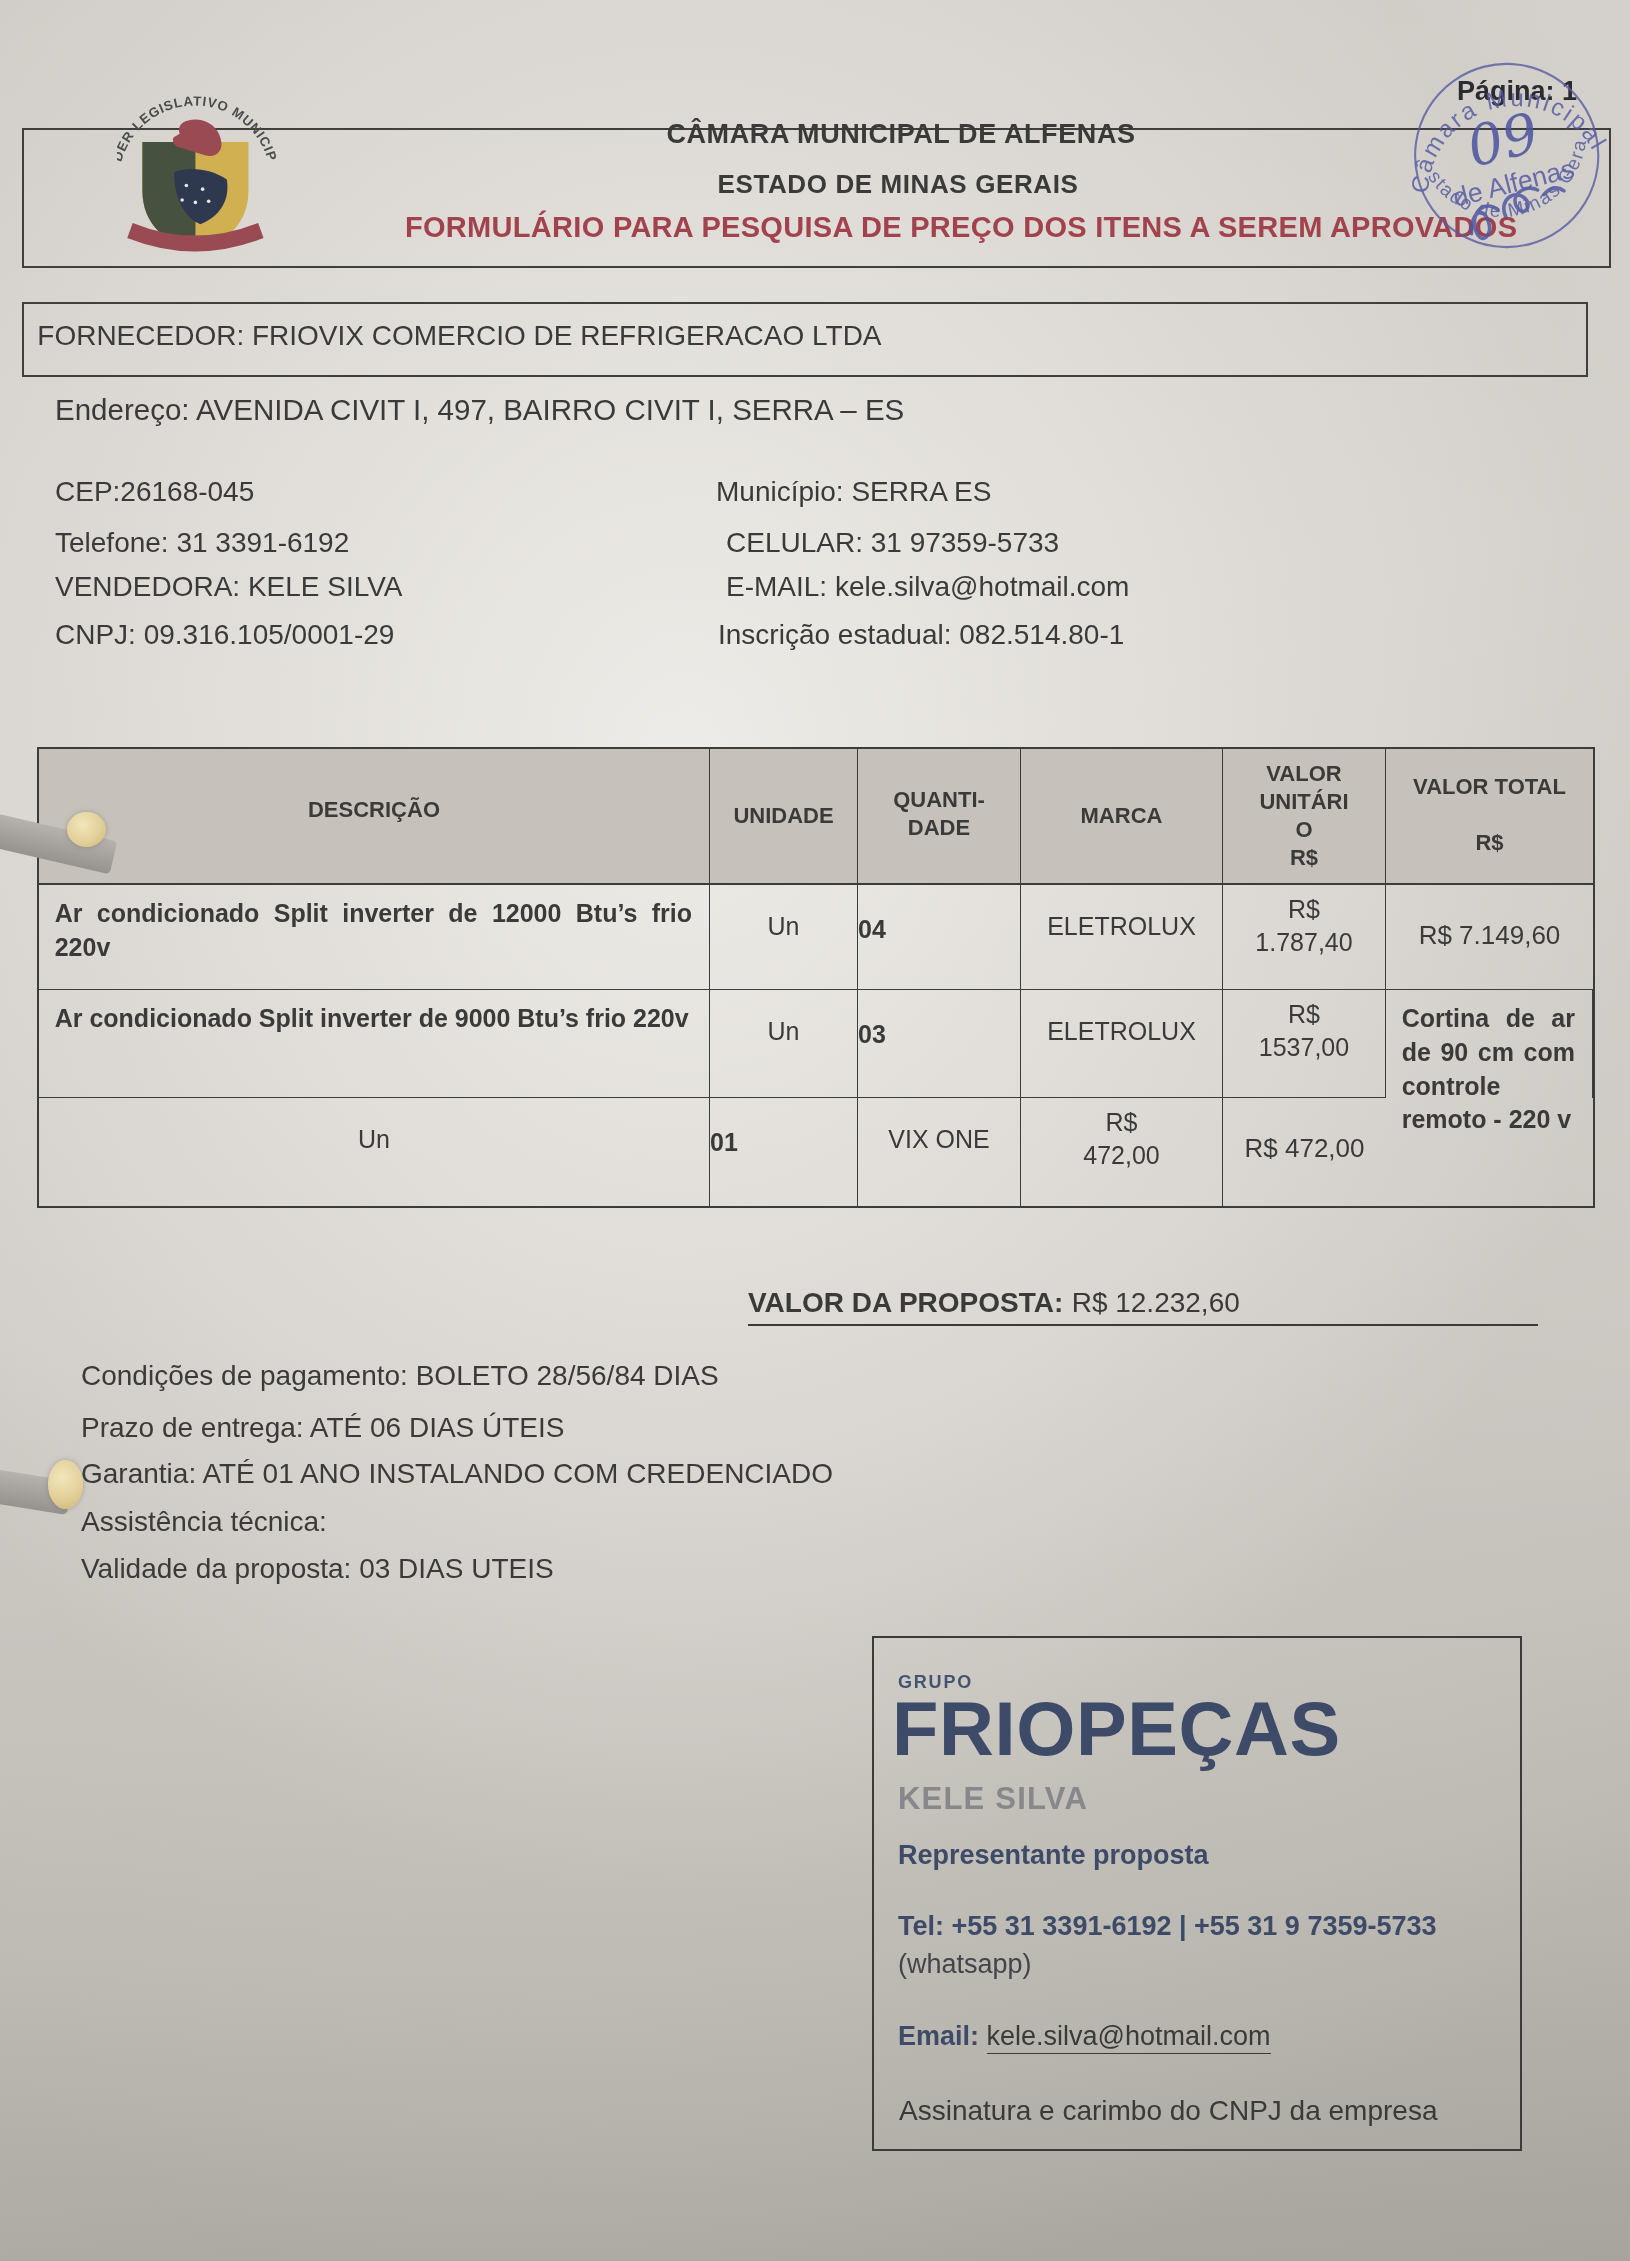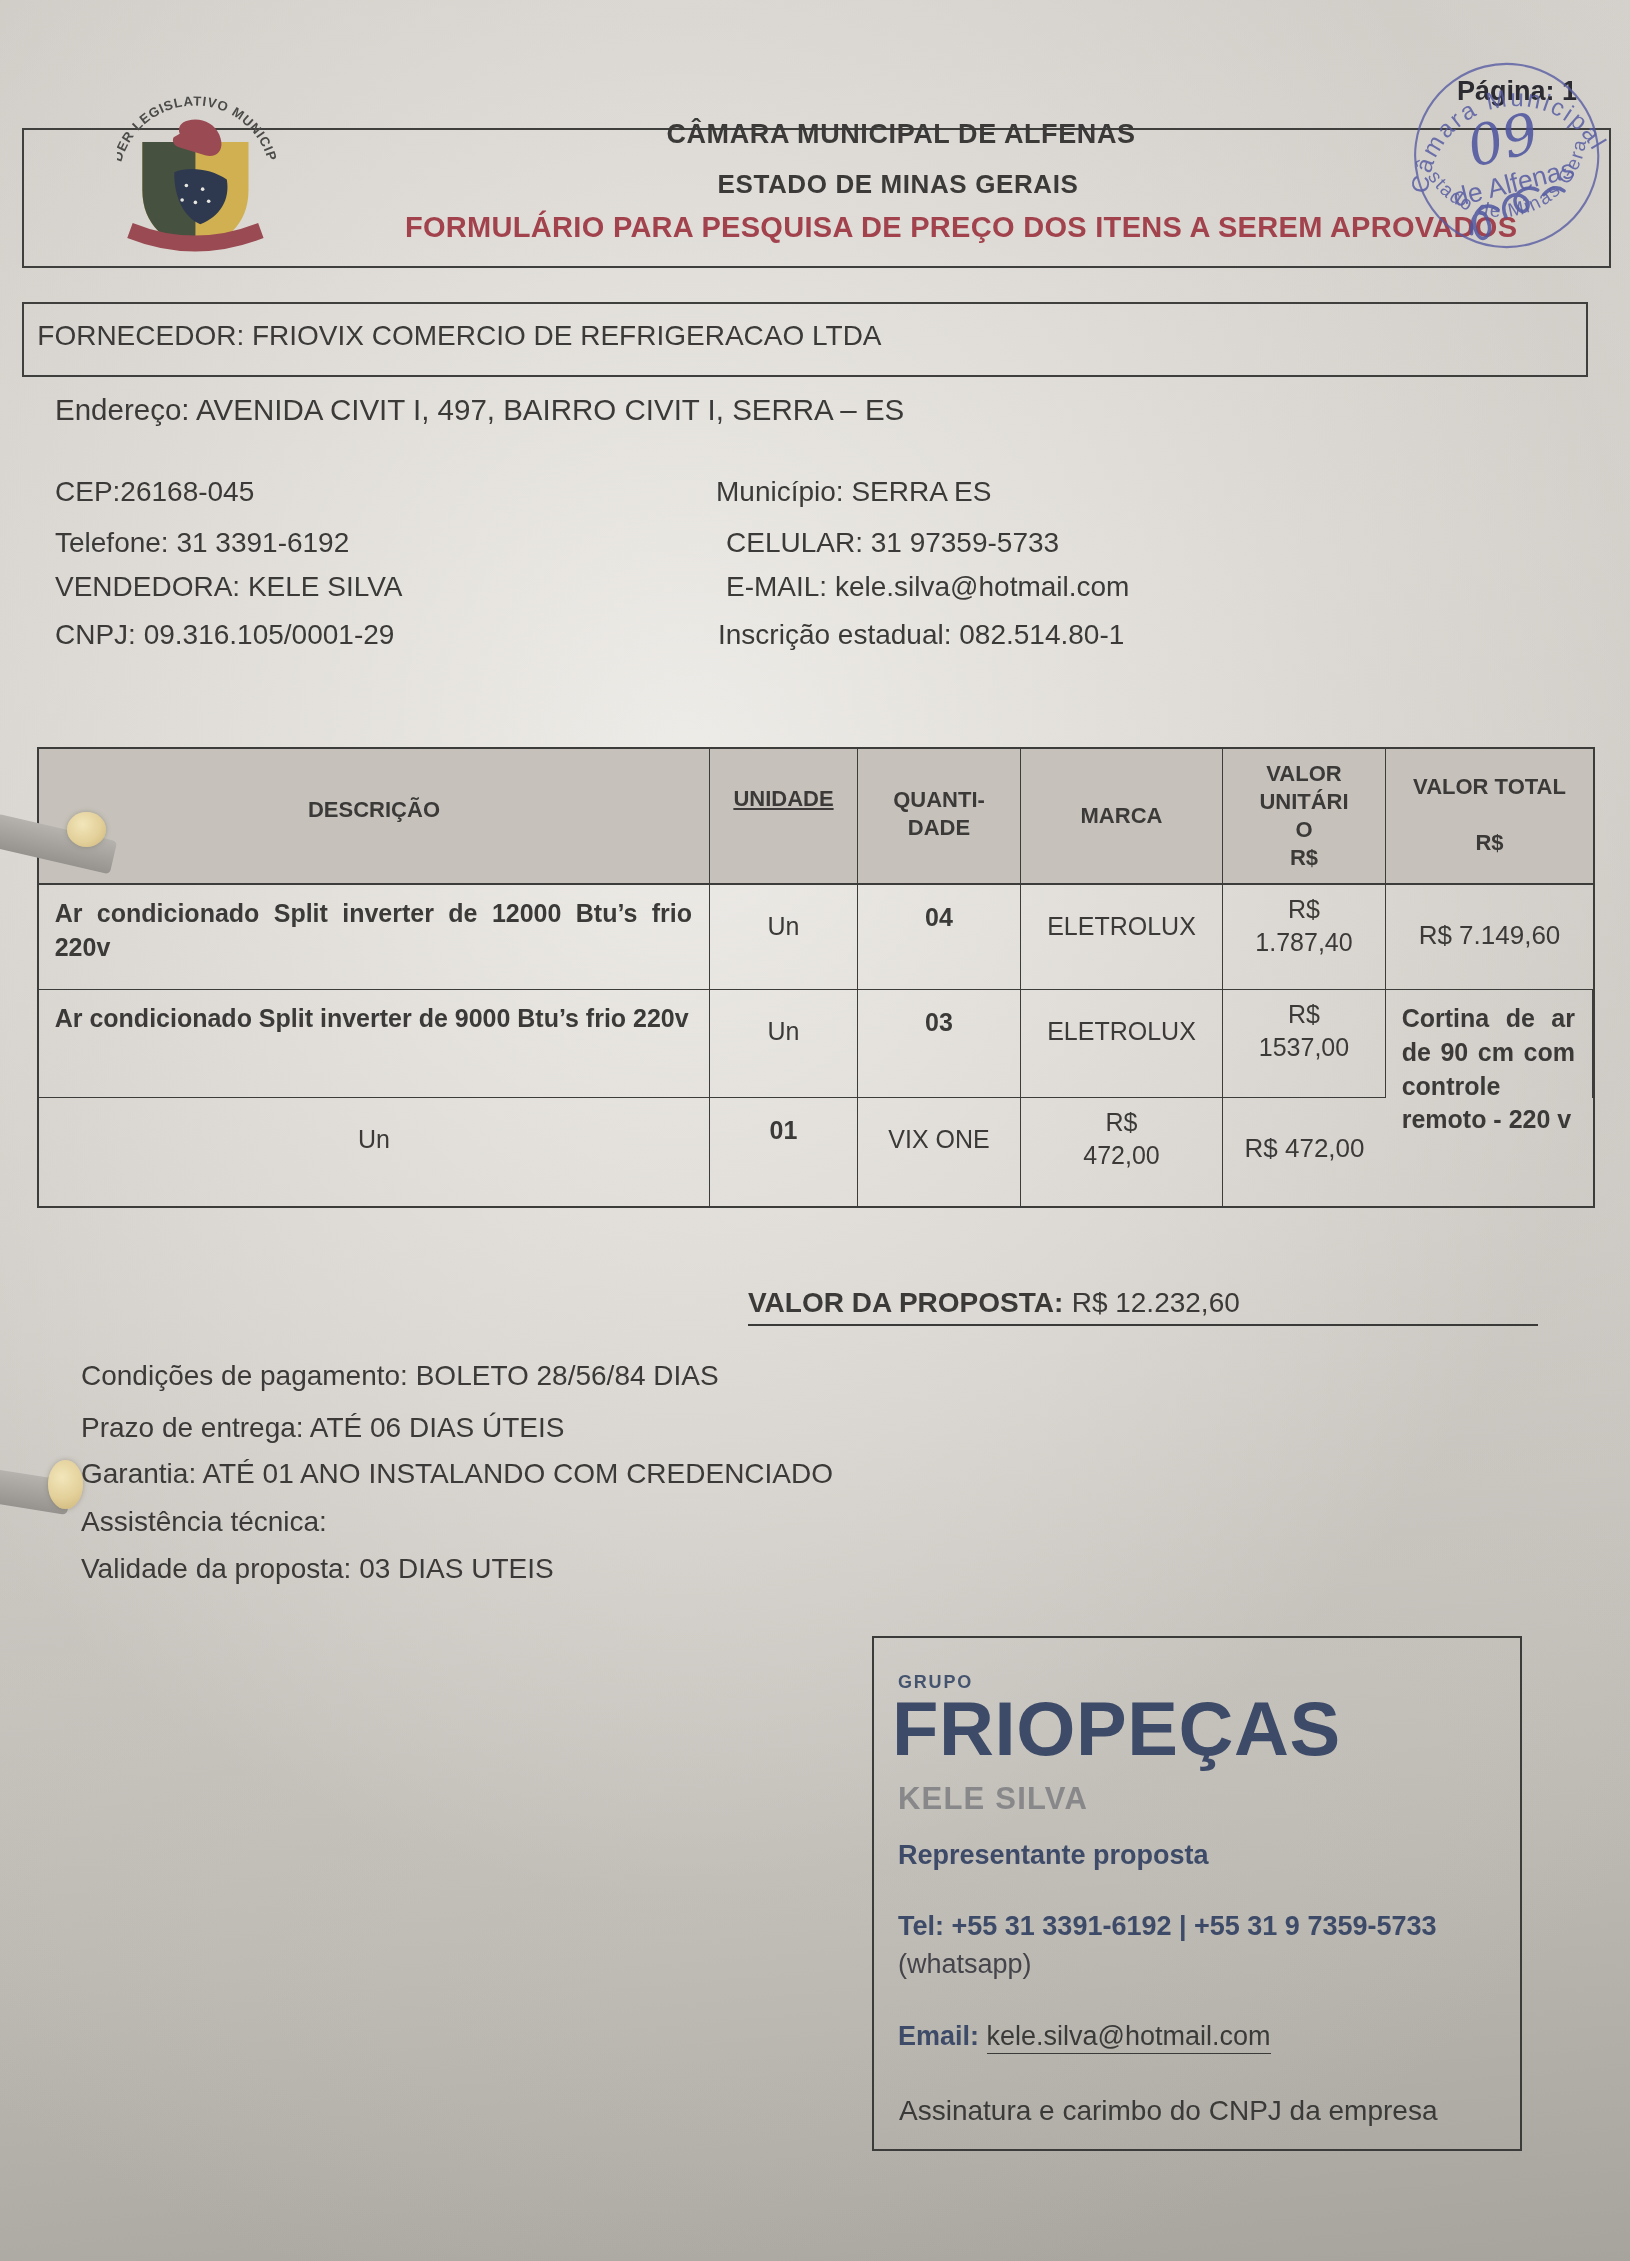"UNIDADE" div.cell { padding-top: 36px -> 53px; text-decoration: underline -> none }
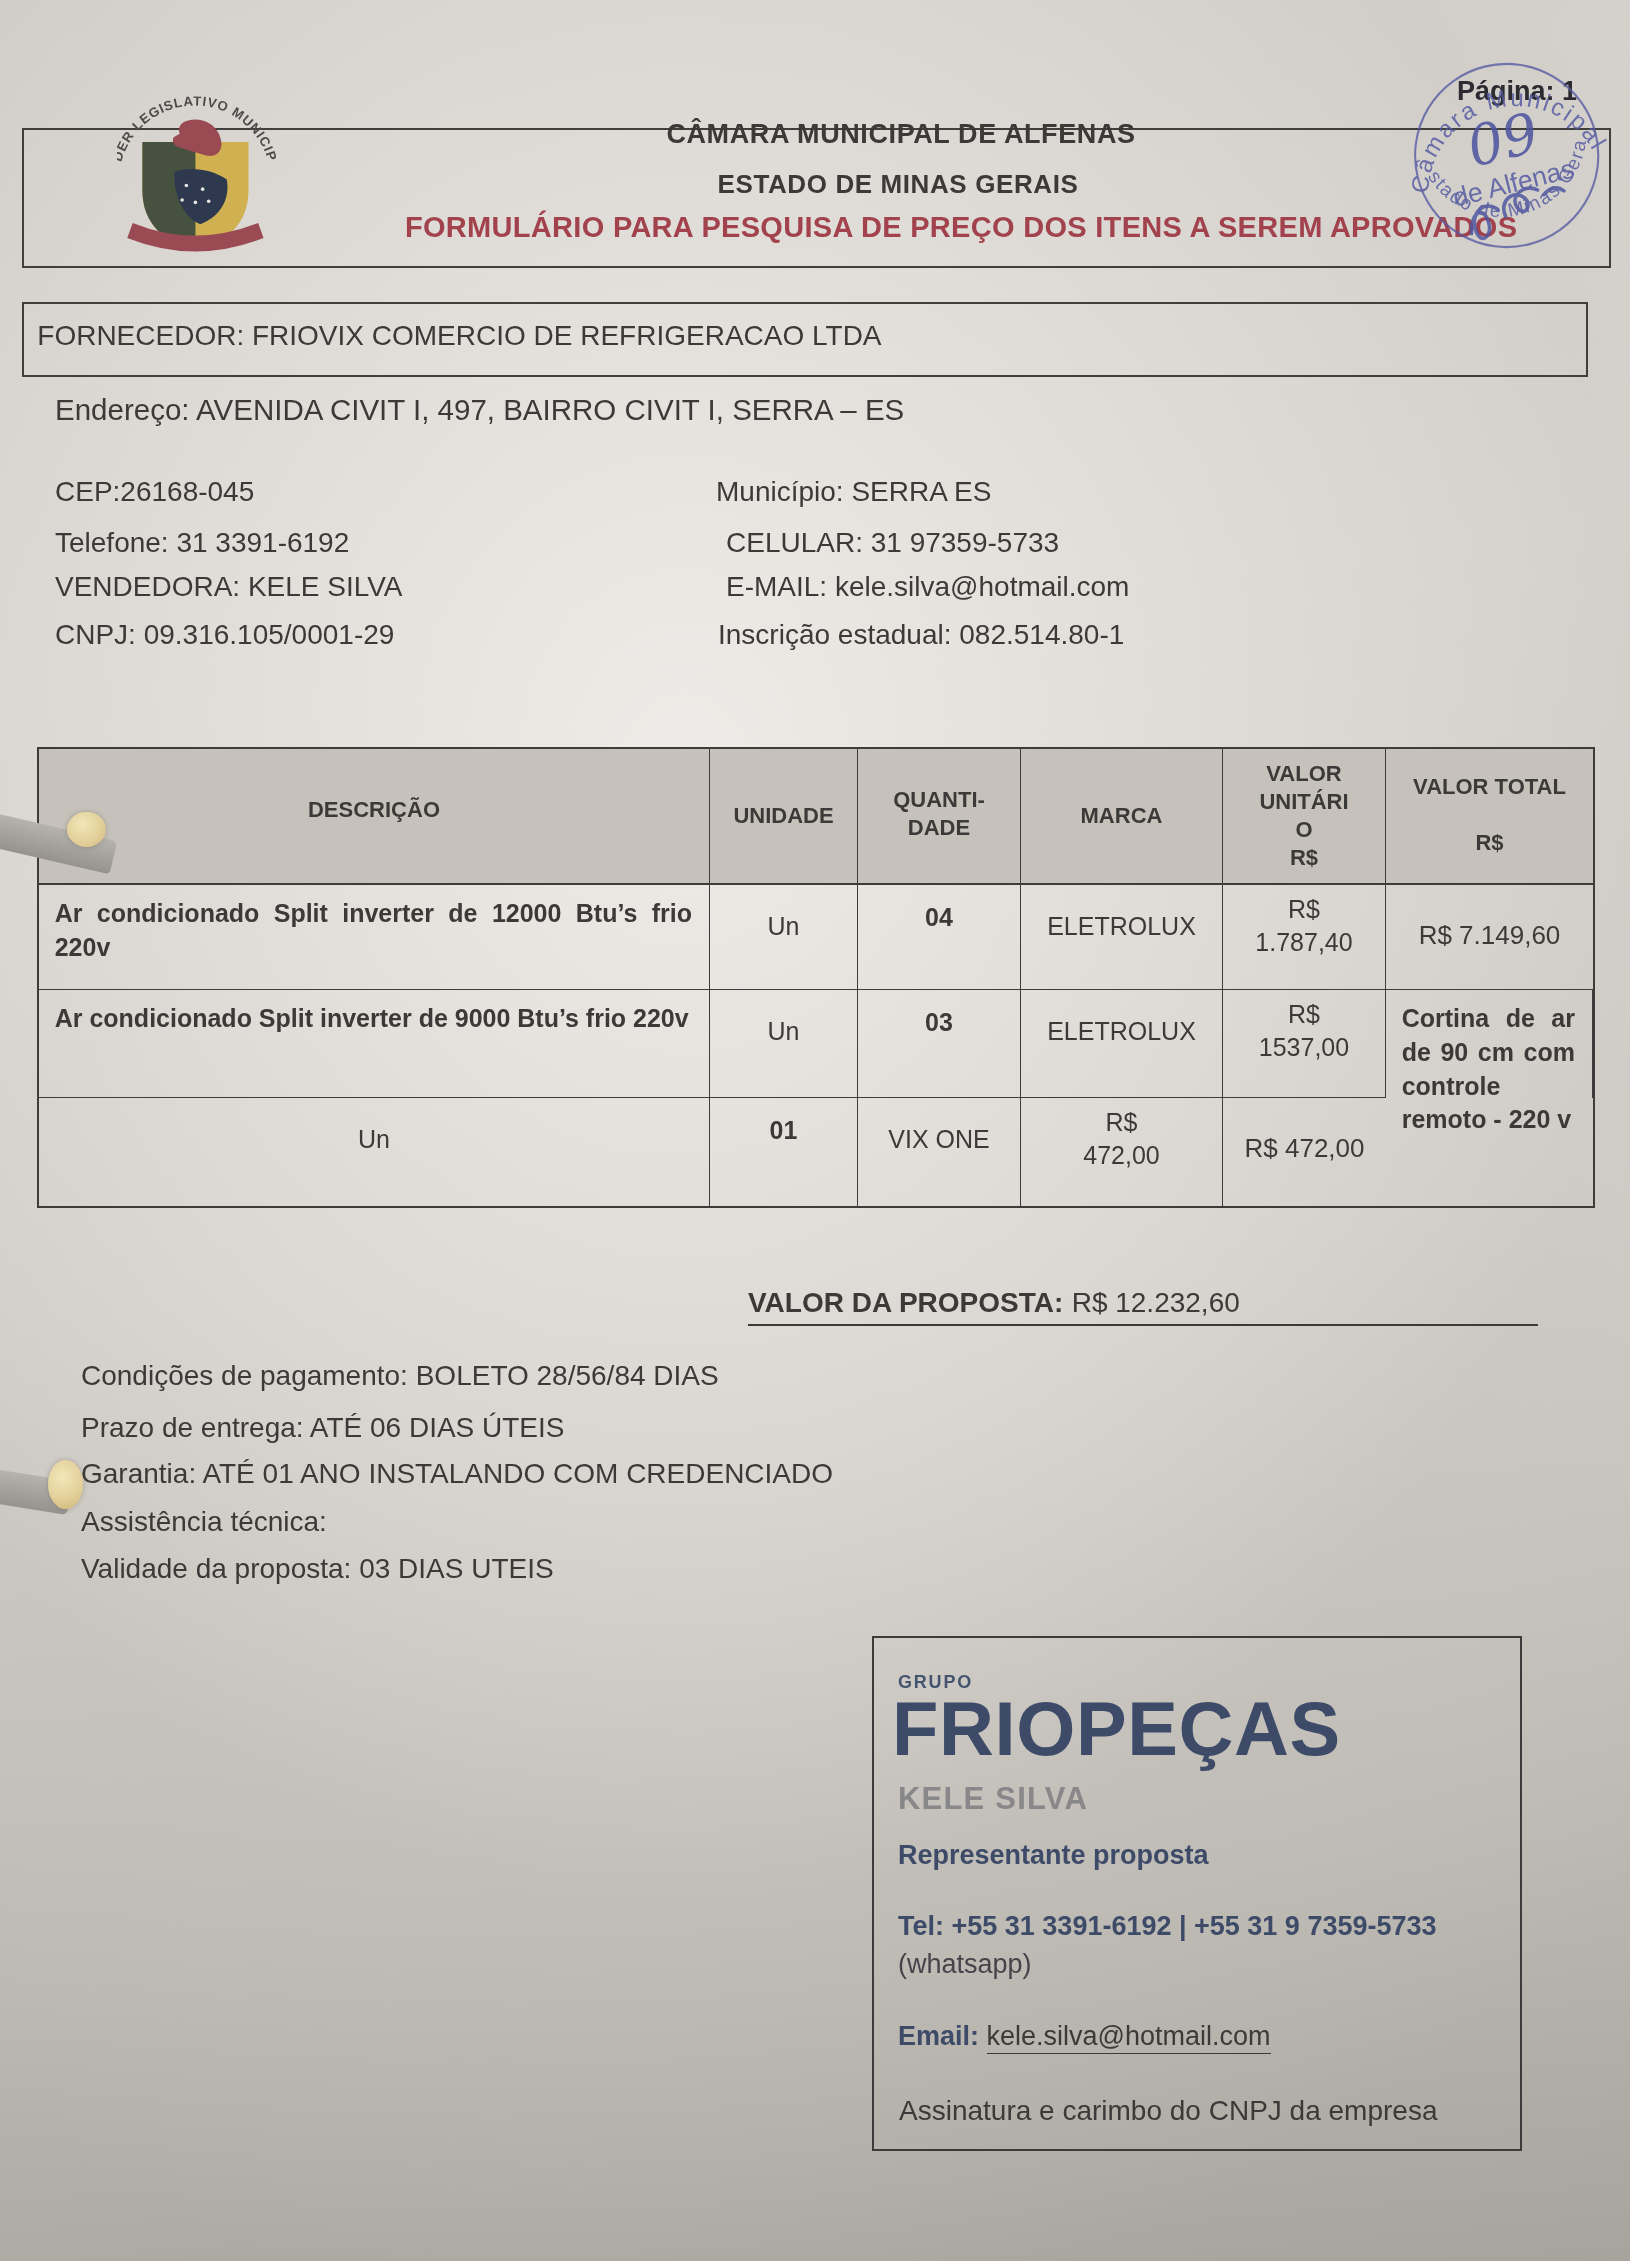"04" .cqty { padding-top: 18px -> 30px; text-align: center -> none }
